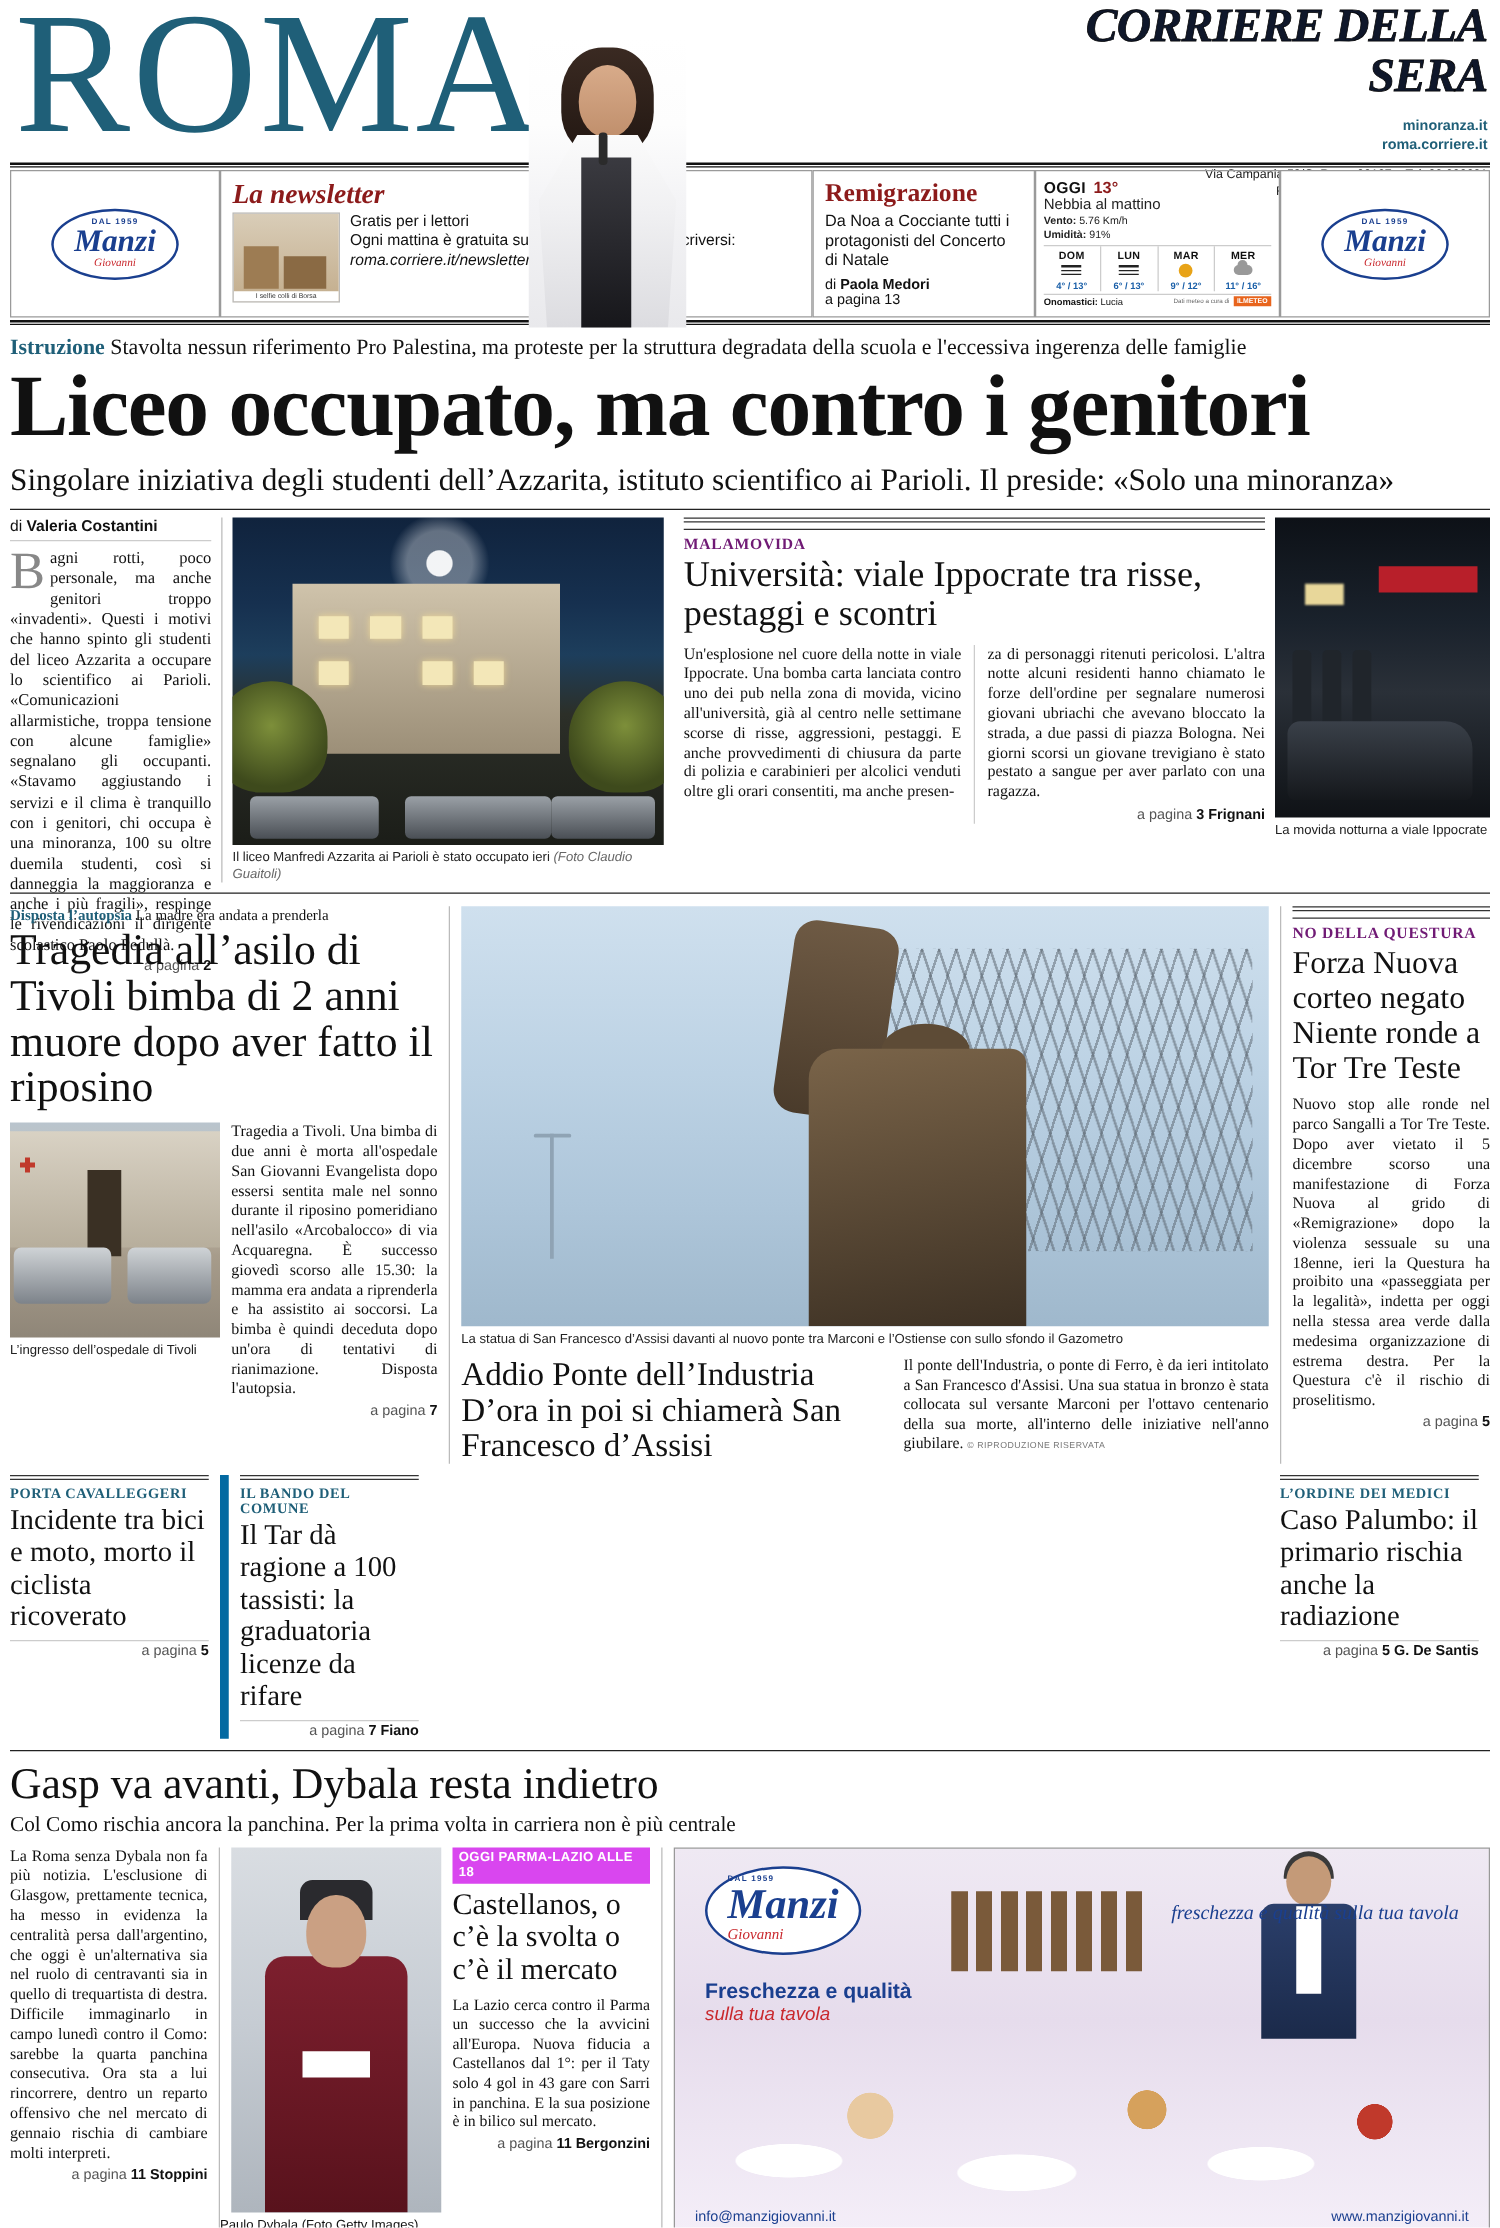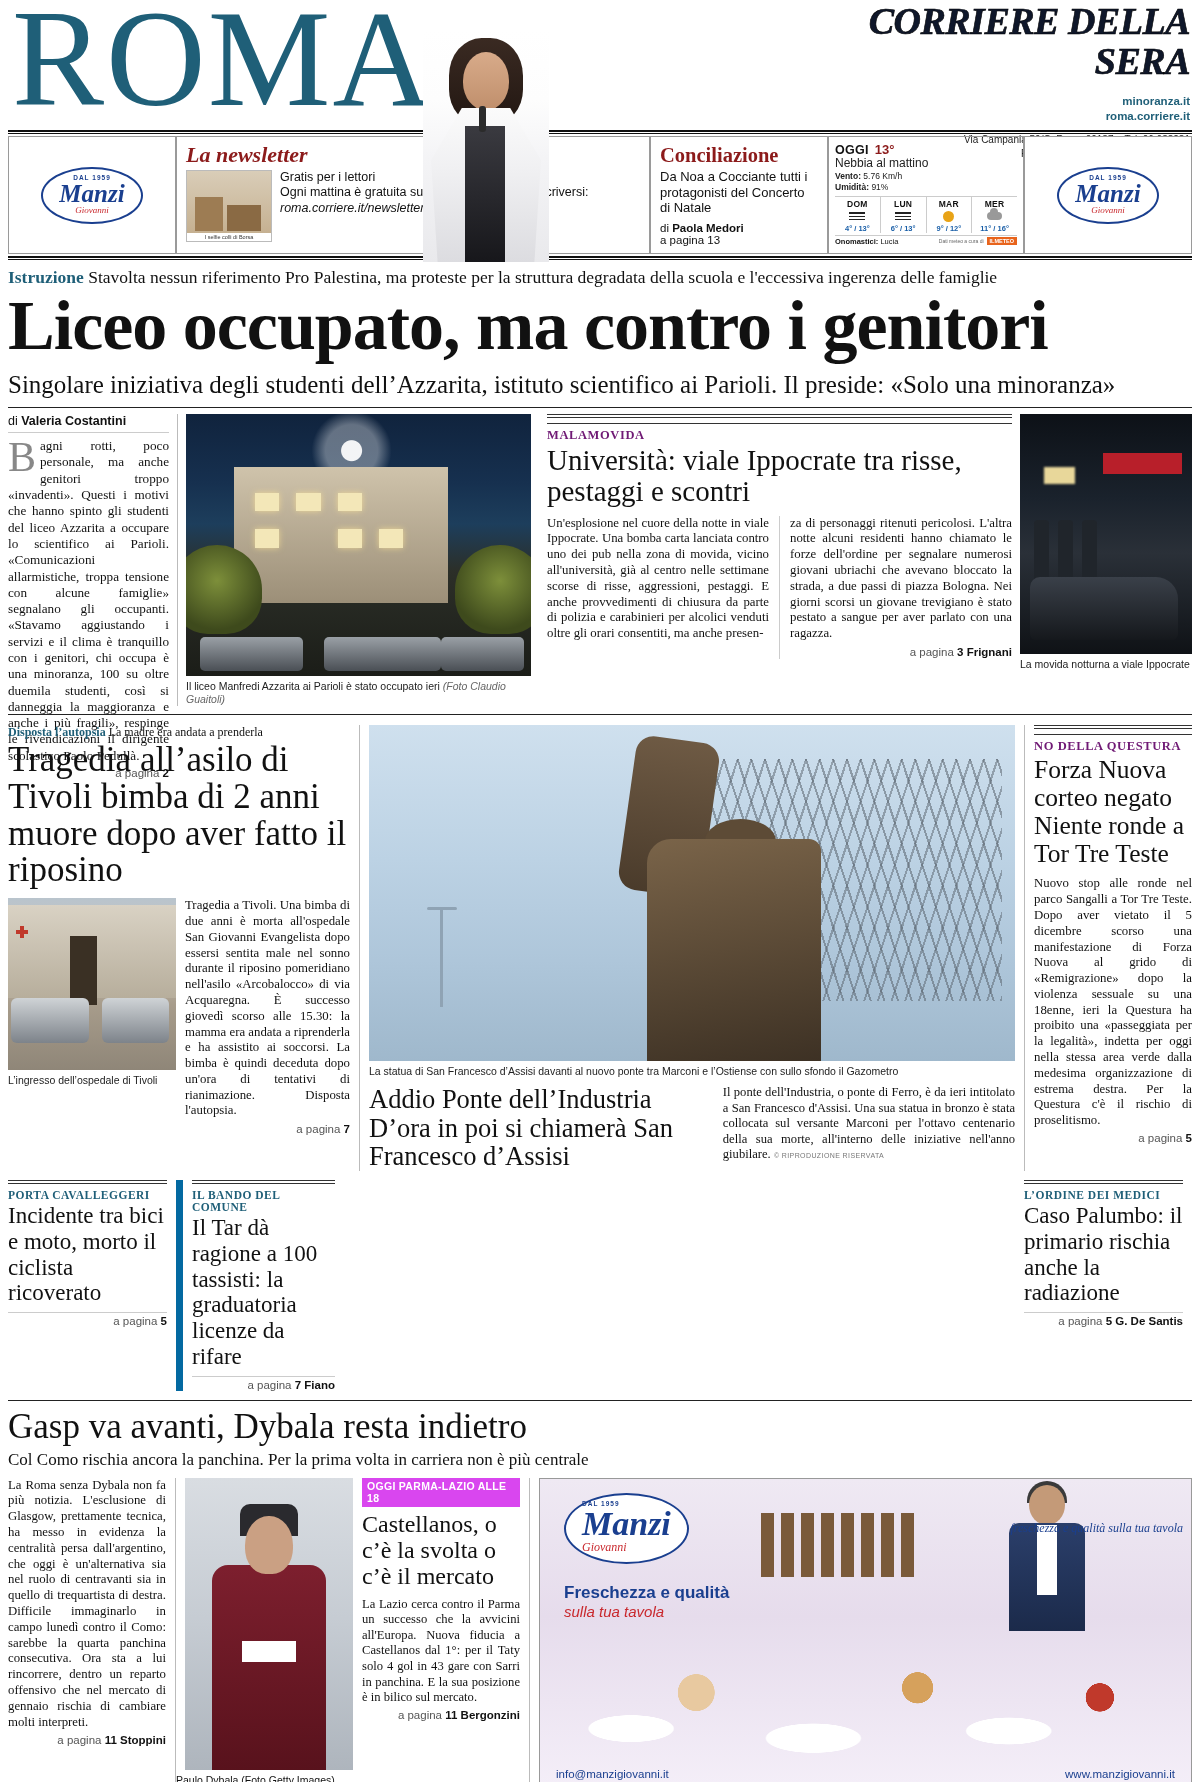"Conciliazione" div.con-title { text: Conciliazione -> Remigrazione }
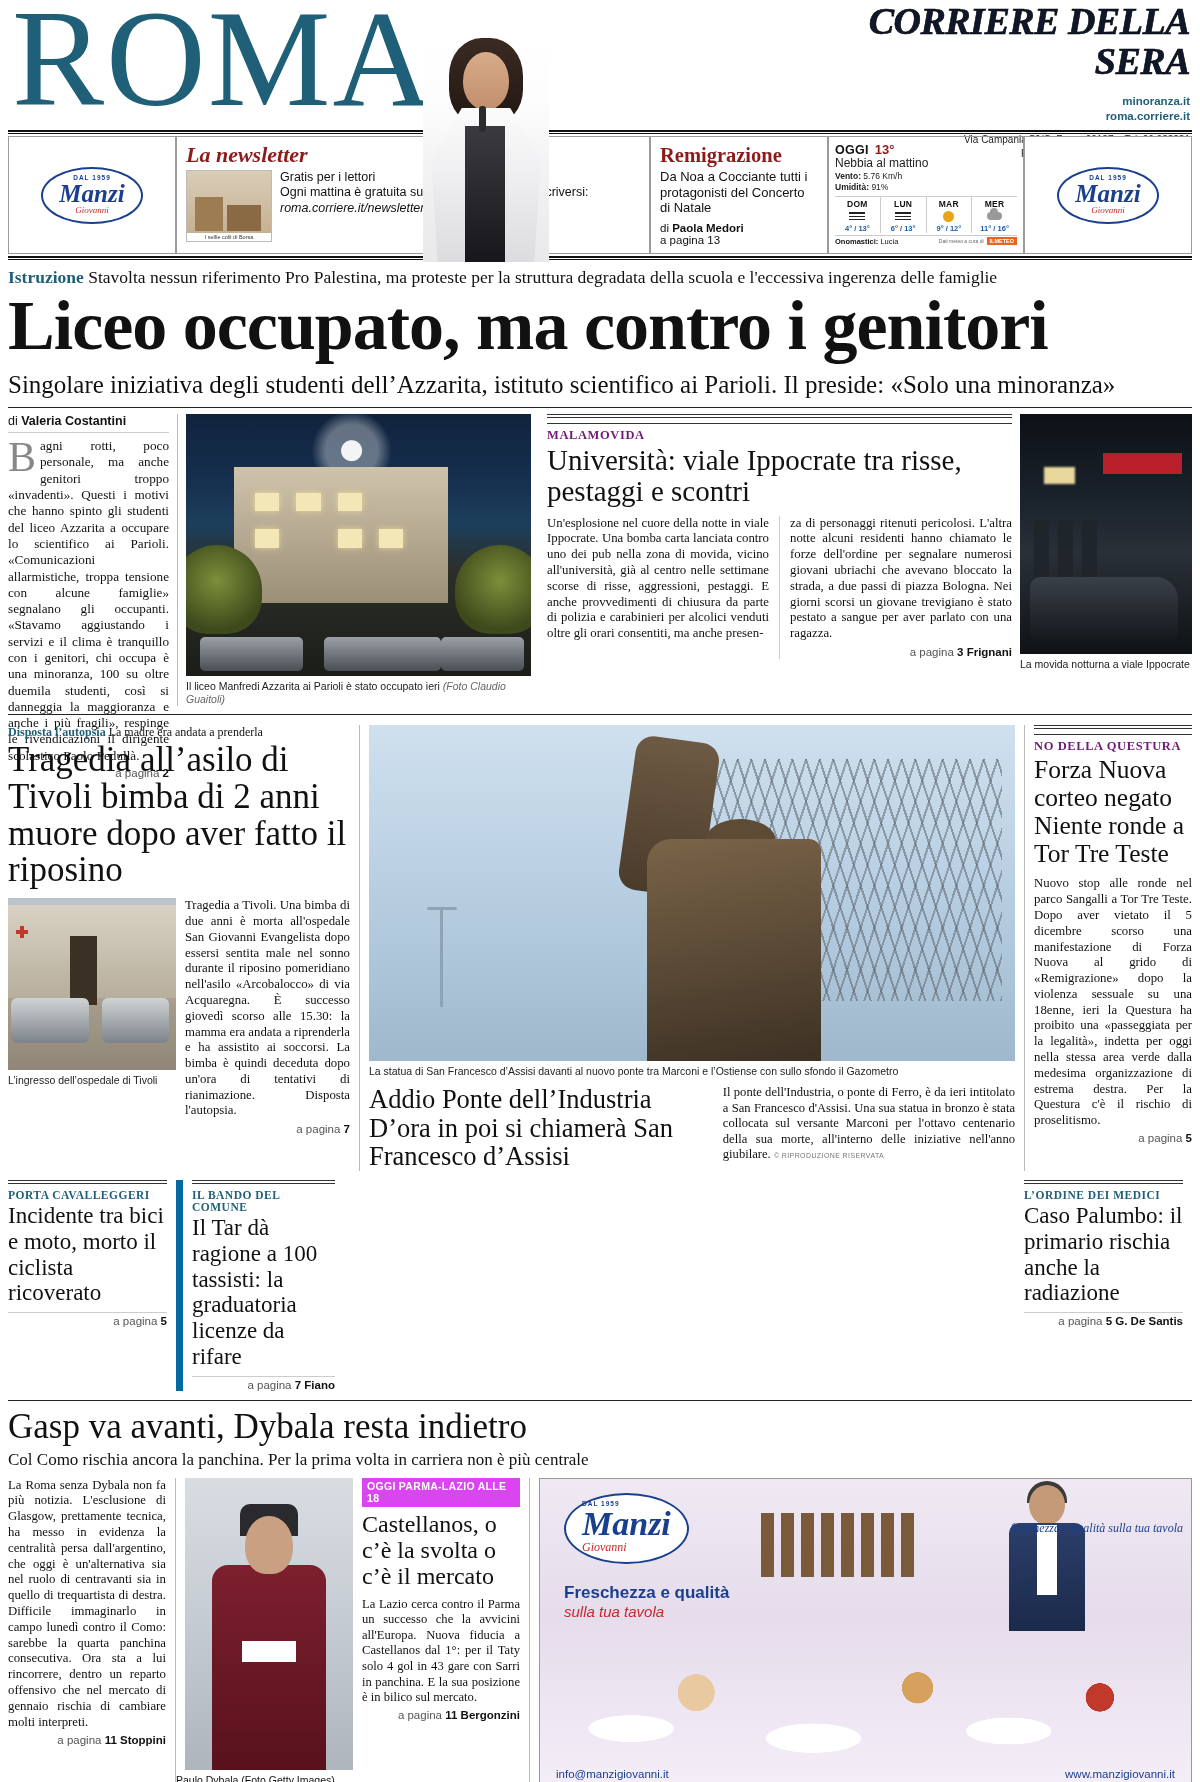"freschezza e qualità sulla tua" .adb-right-claim { font-size: 12px -> 16px; right: 8px -> 24px }
